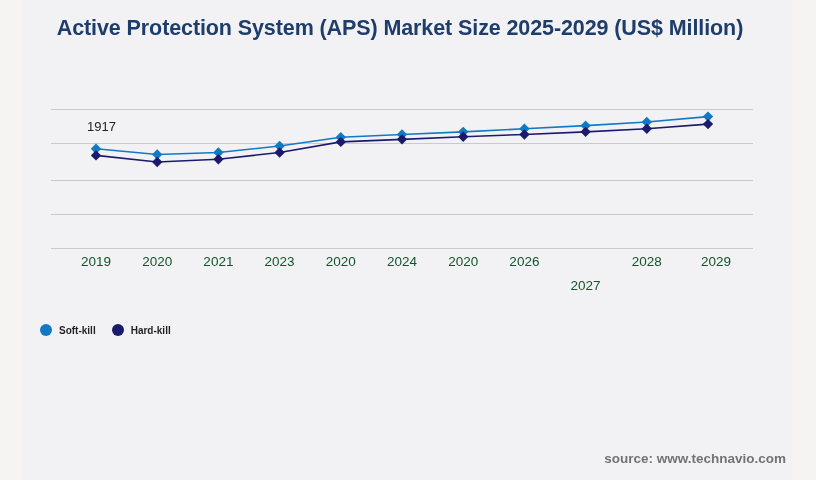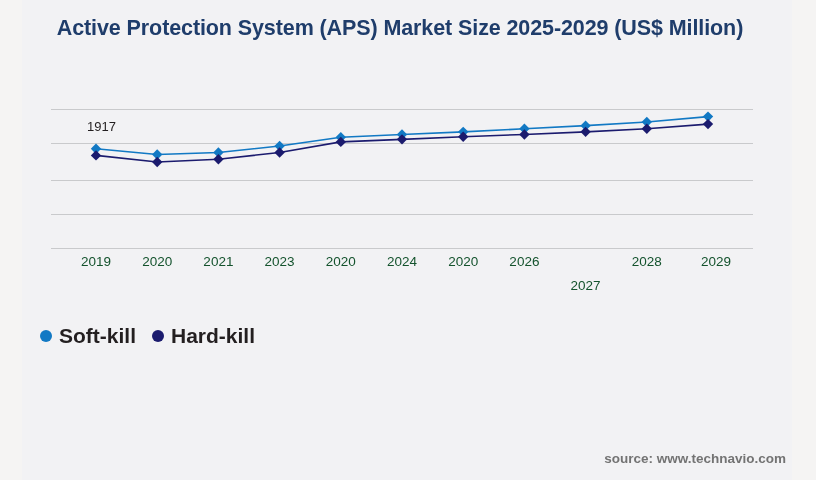"Soft-kill" .legend-label { font-size: 21px -> 10px }
